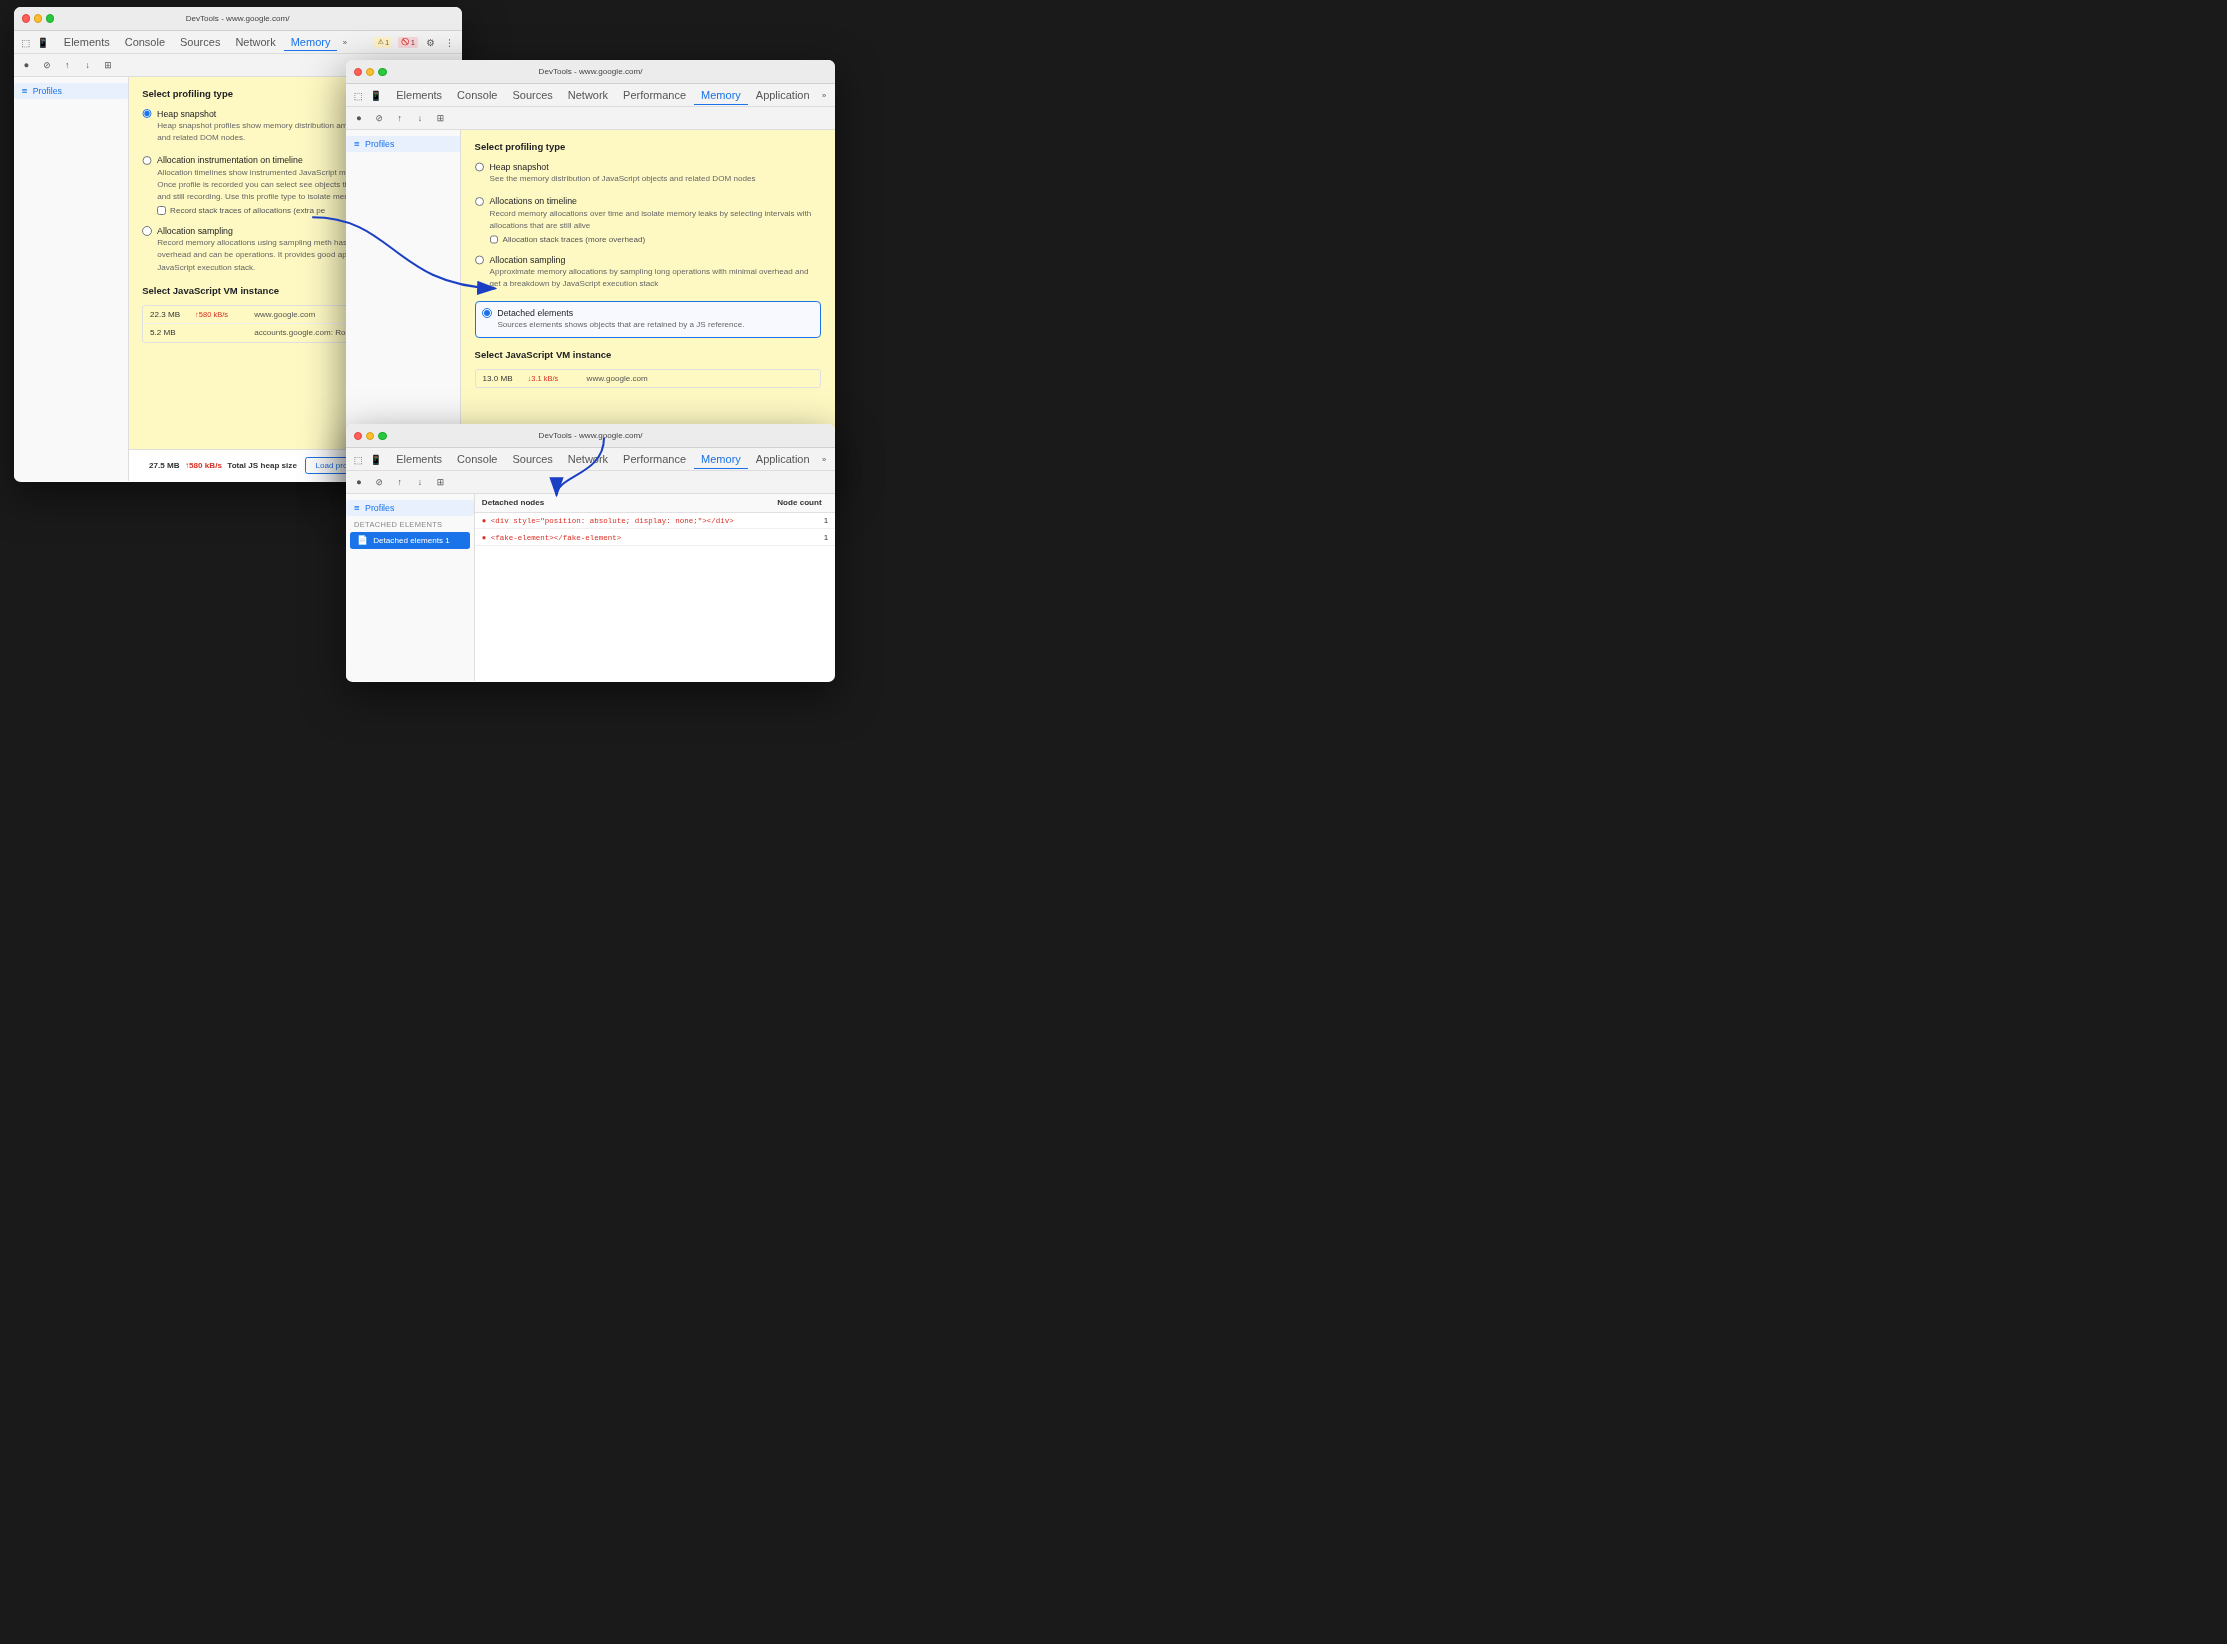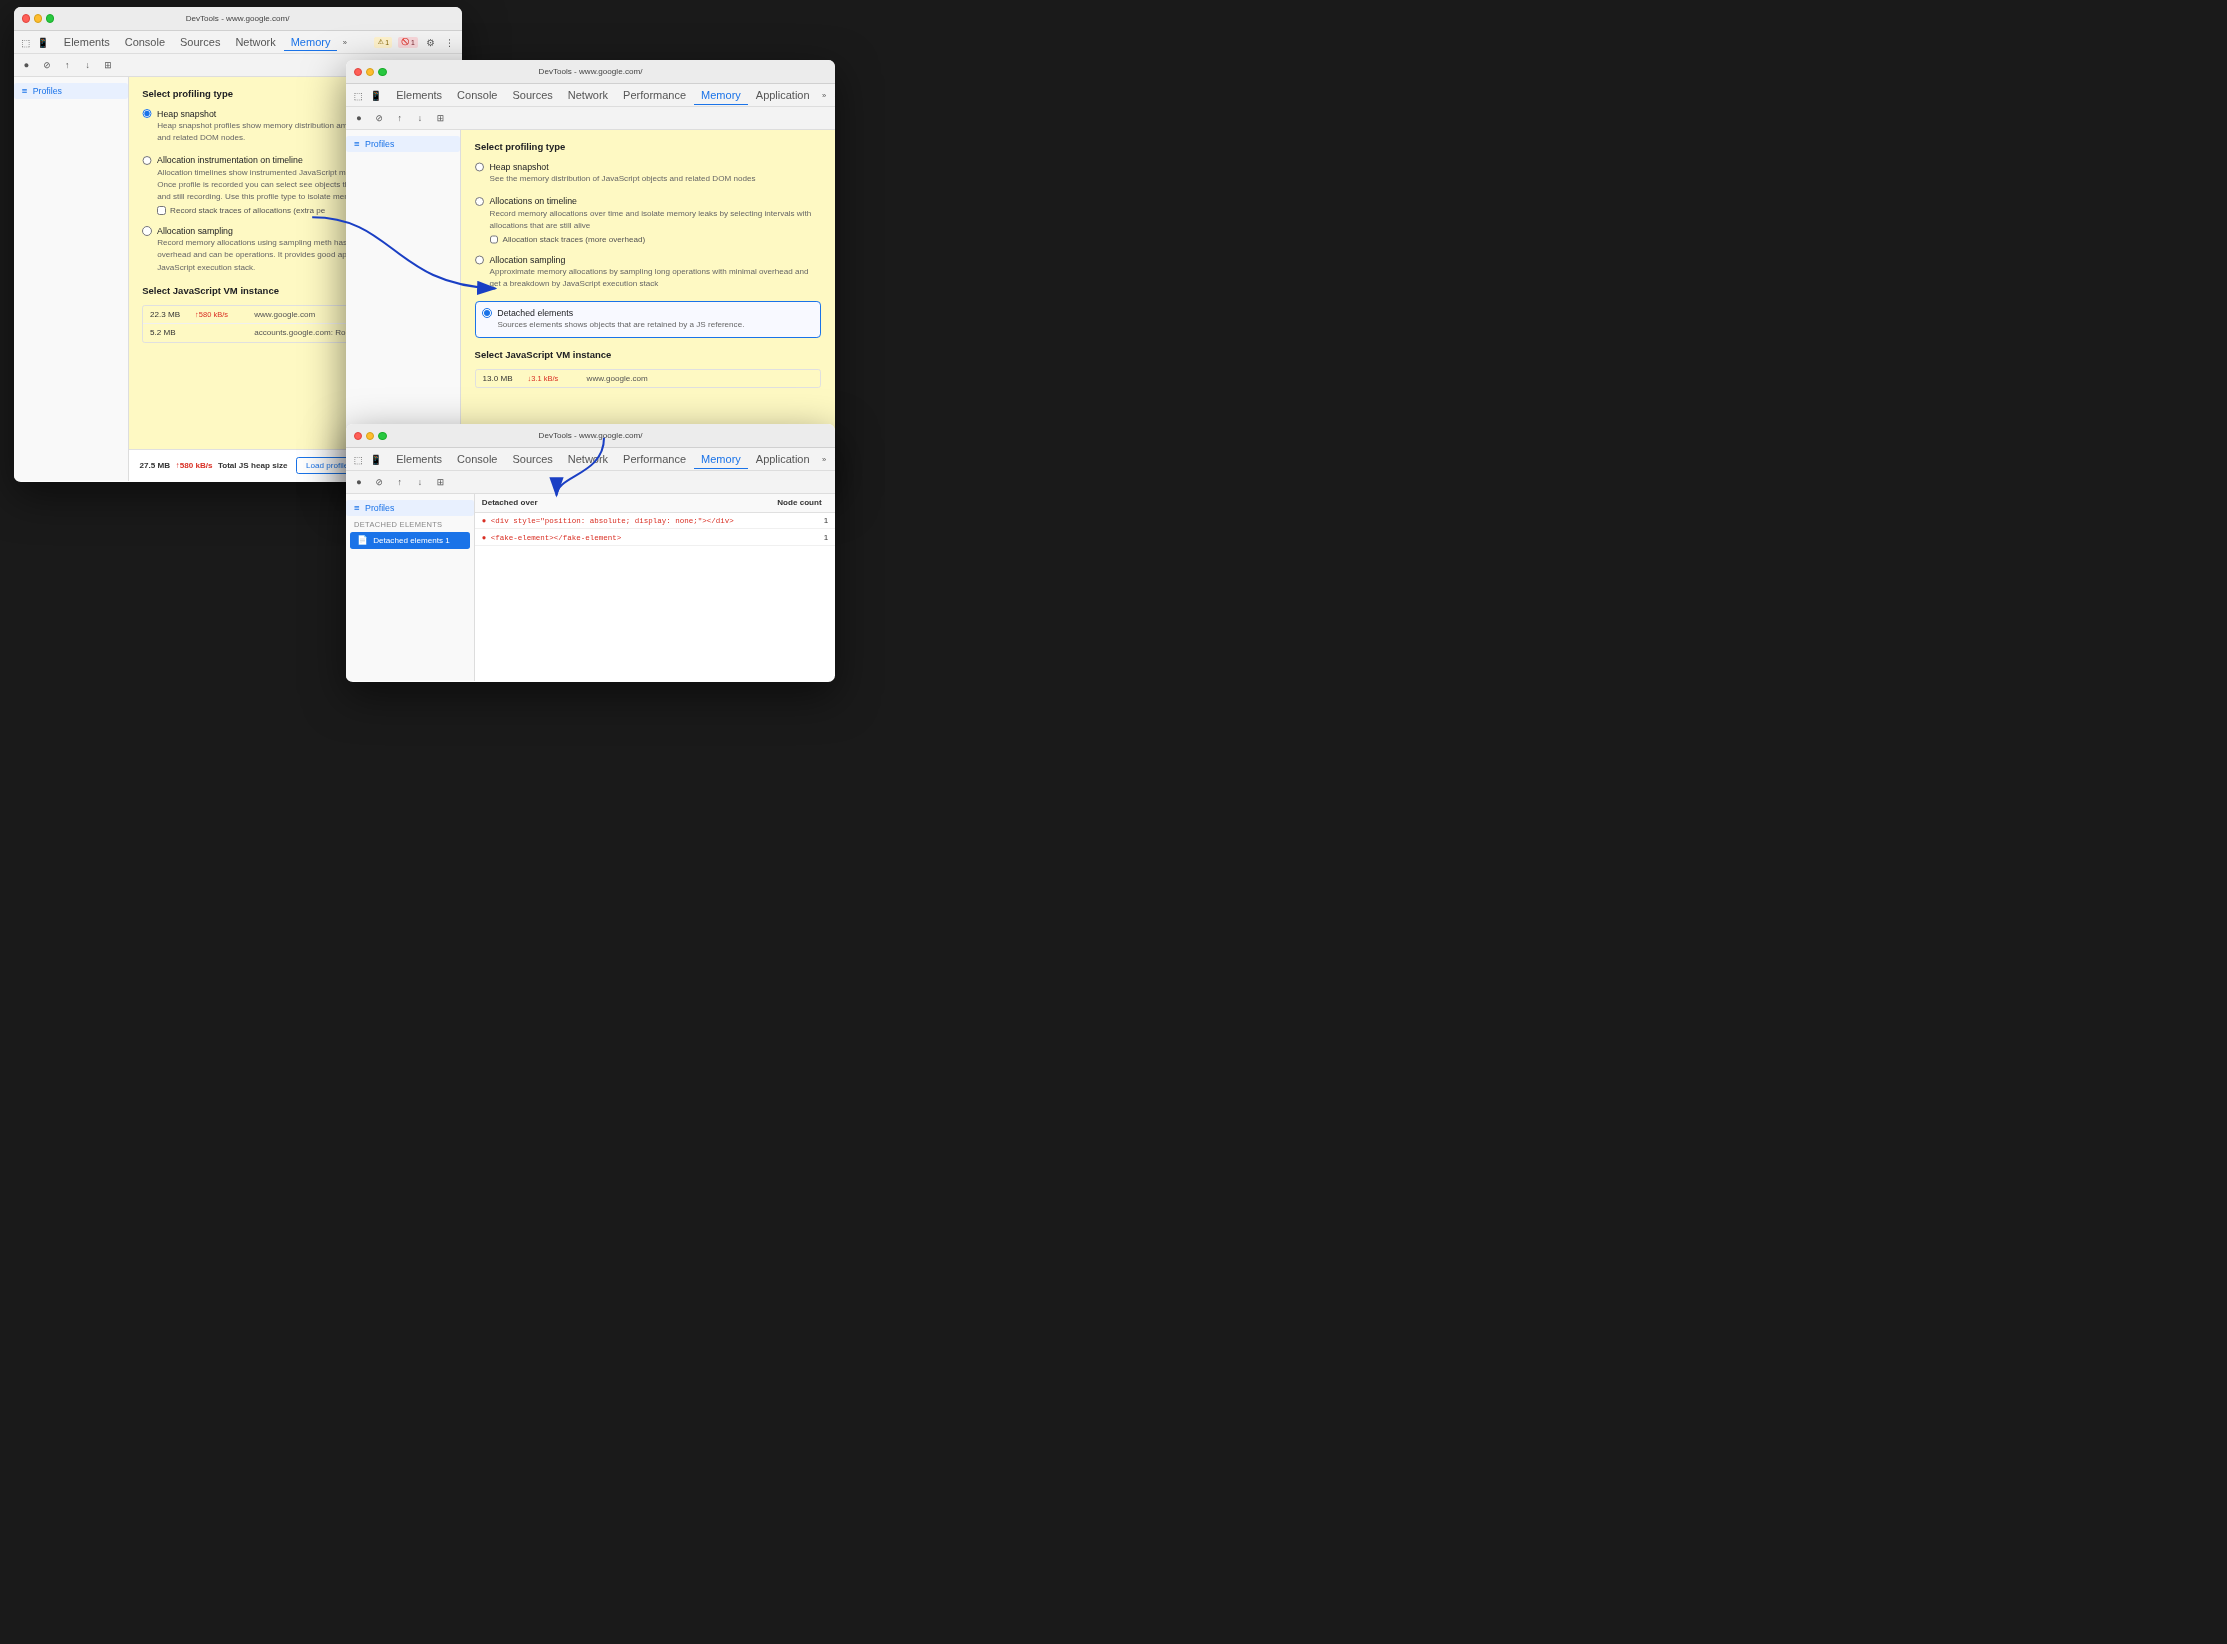"27.5 MB" .footer-bar { justify-content: none -> flex-end }
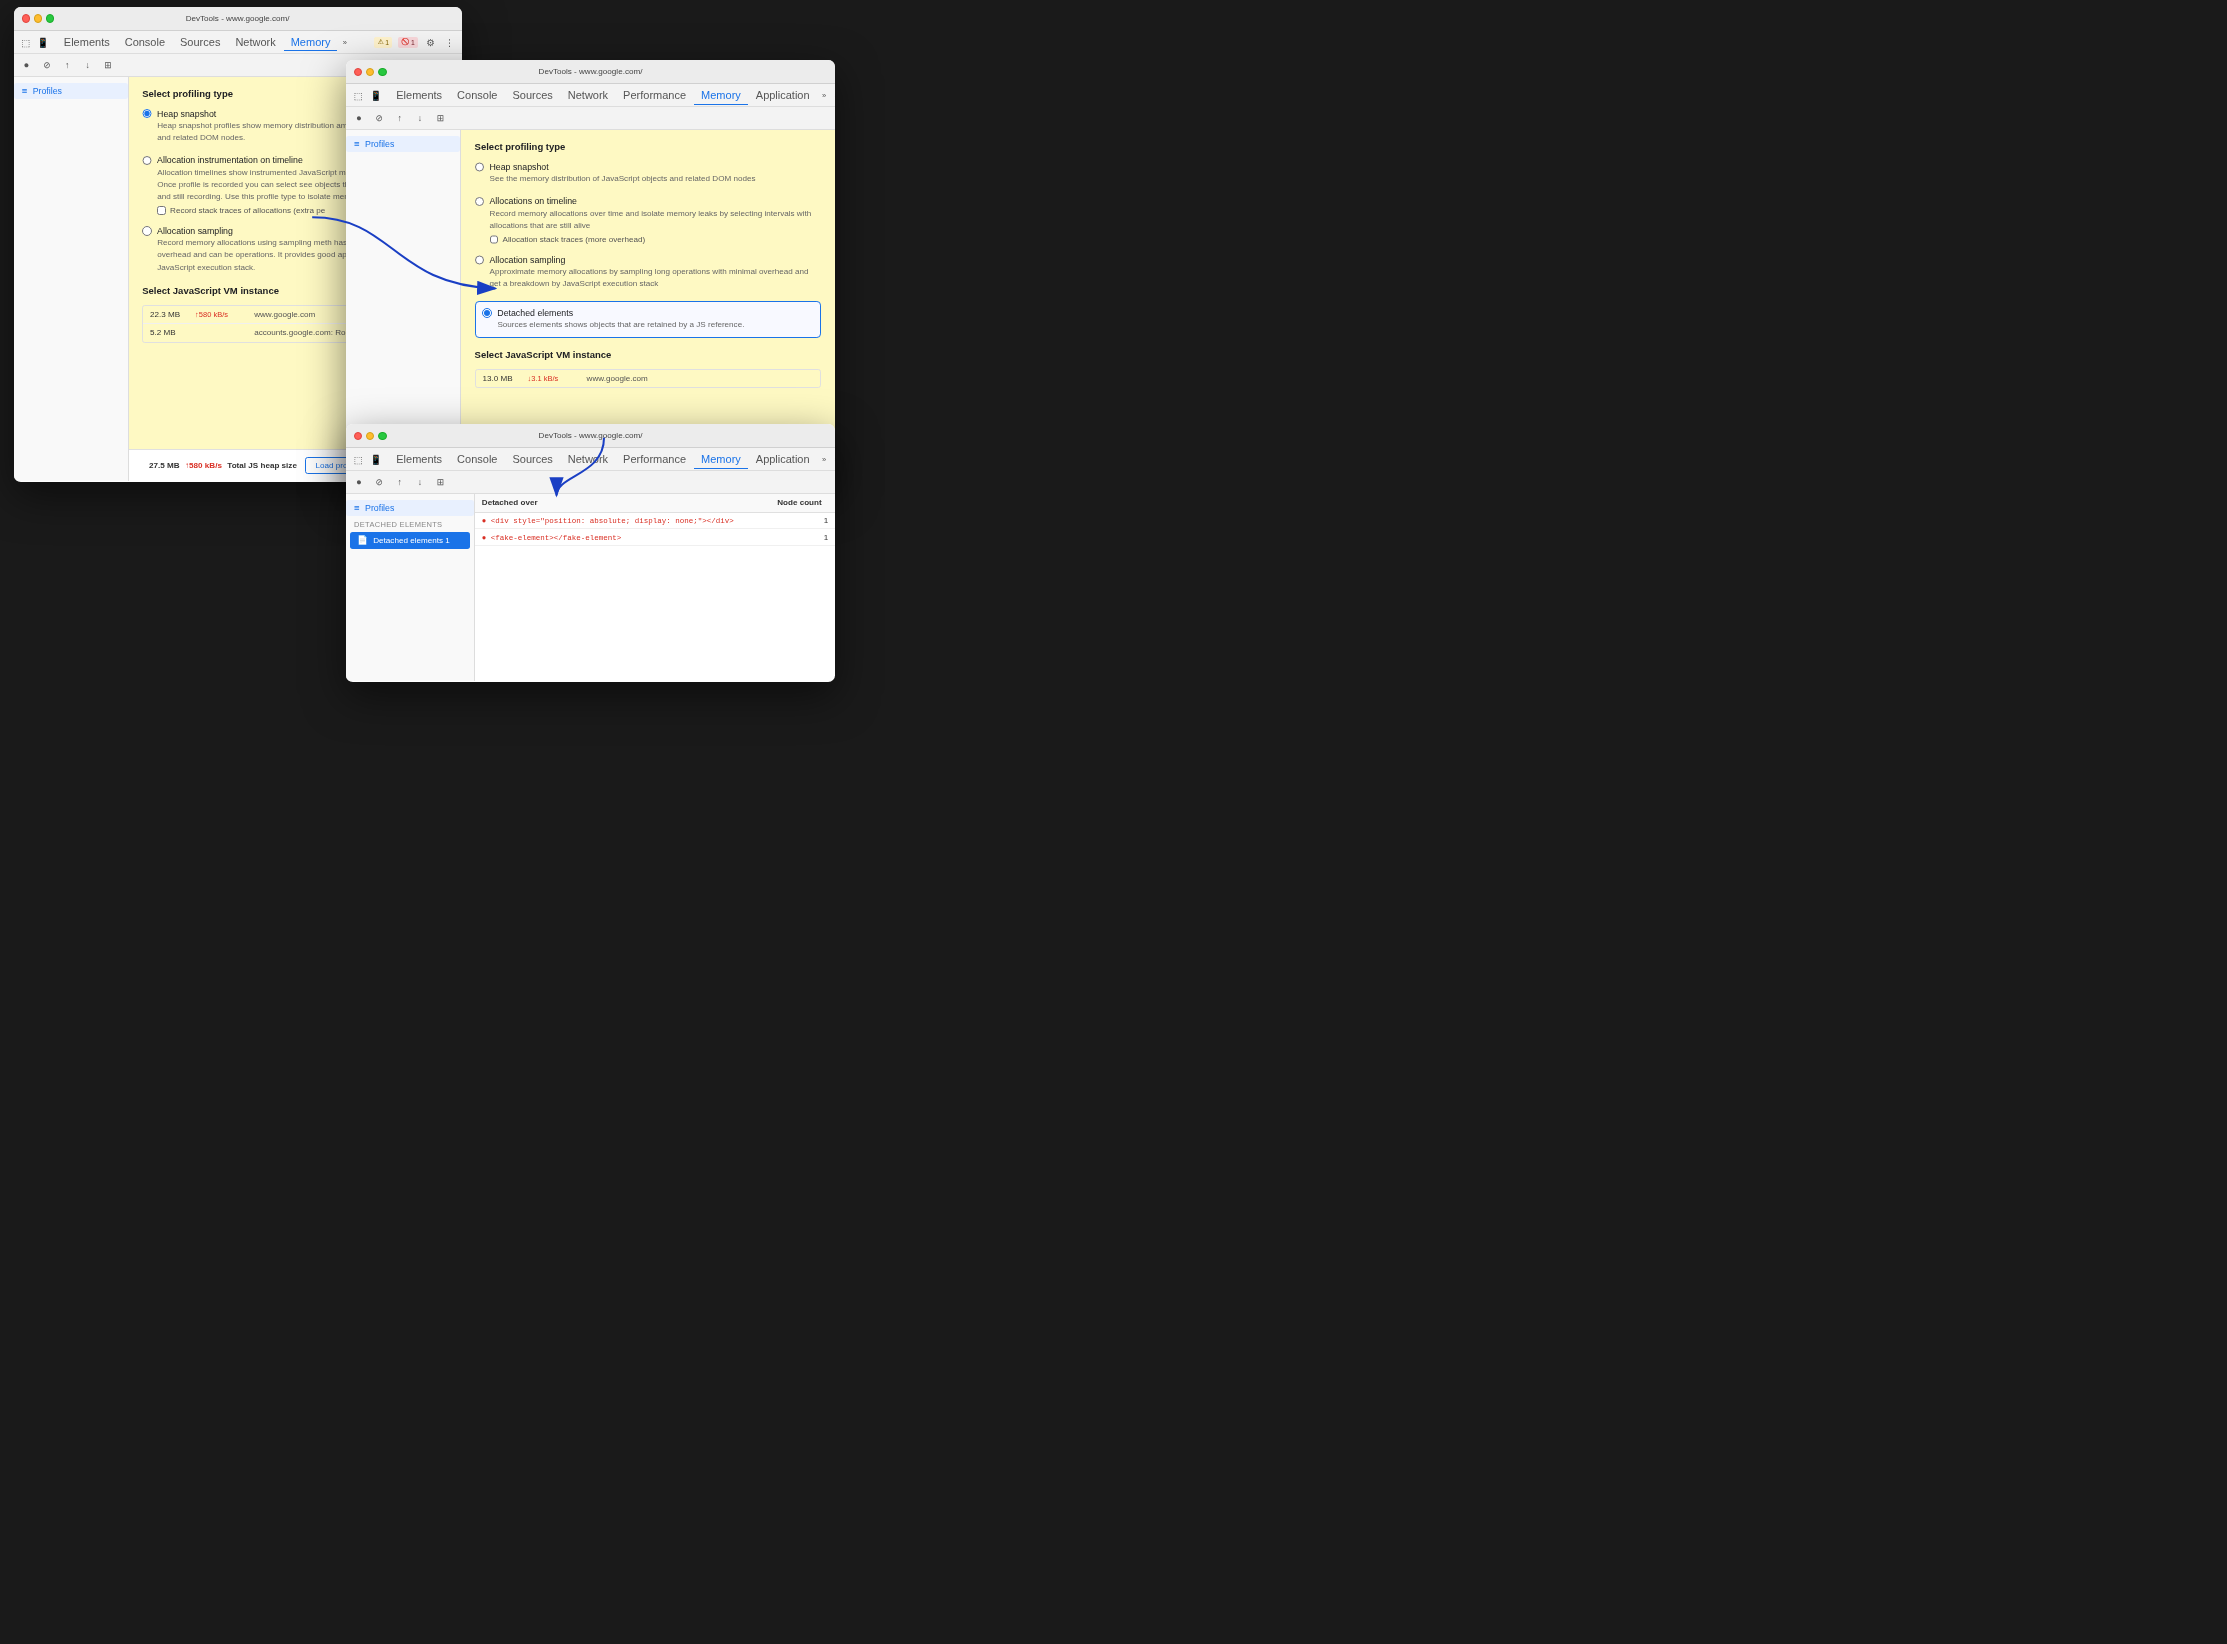"Detached over" th { text: over -> nodes }
